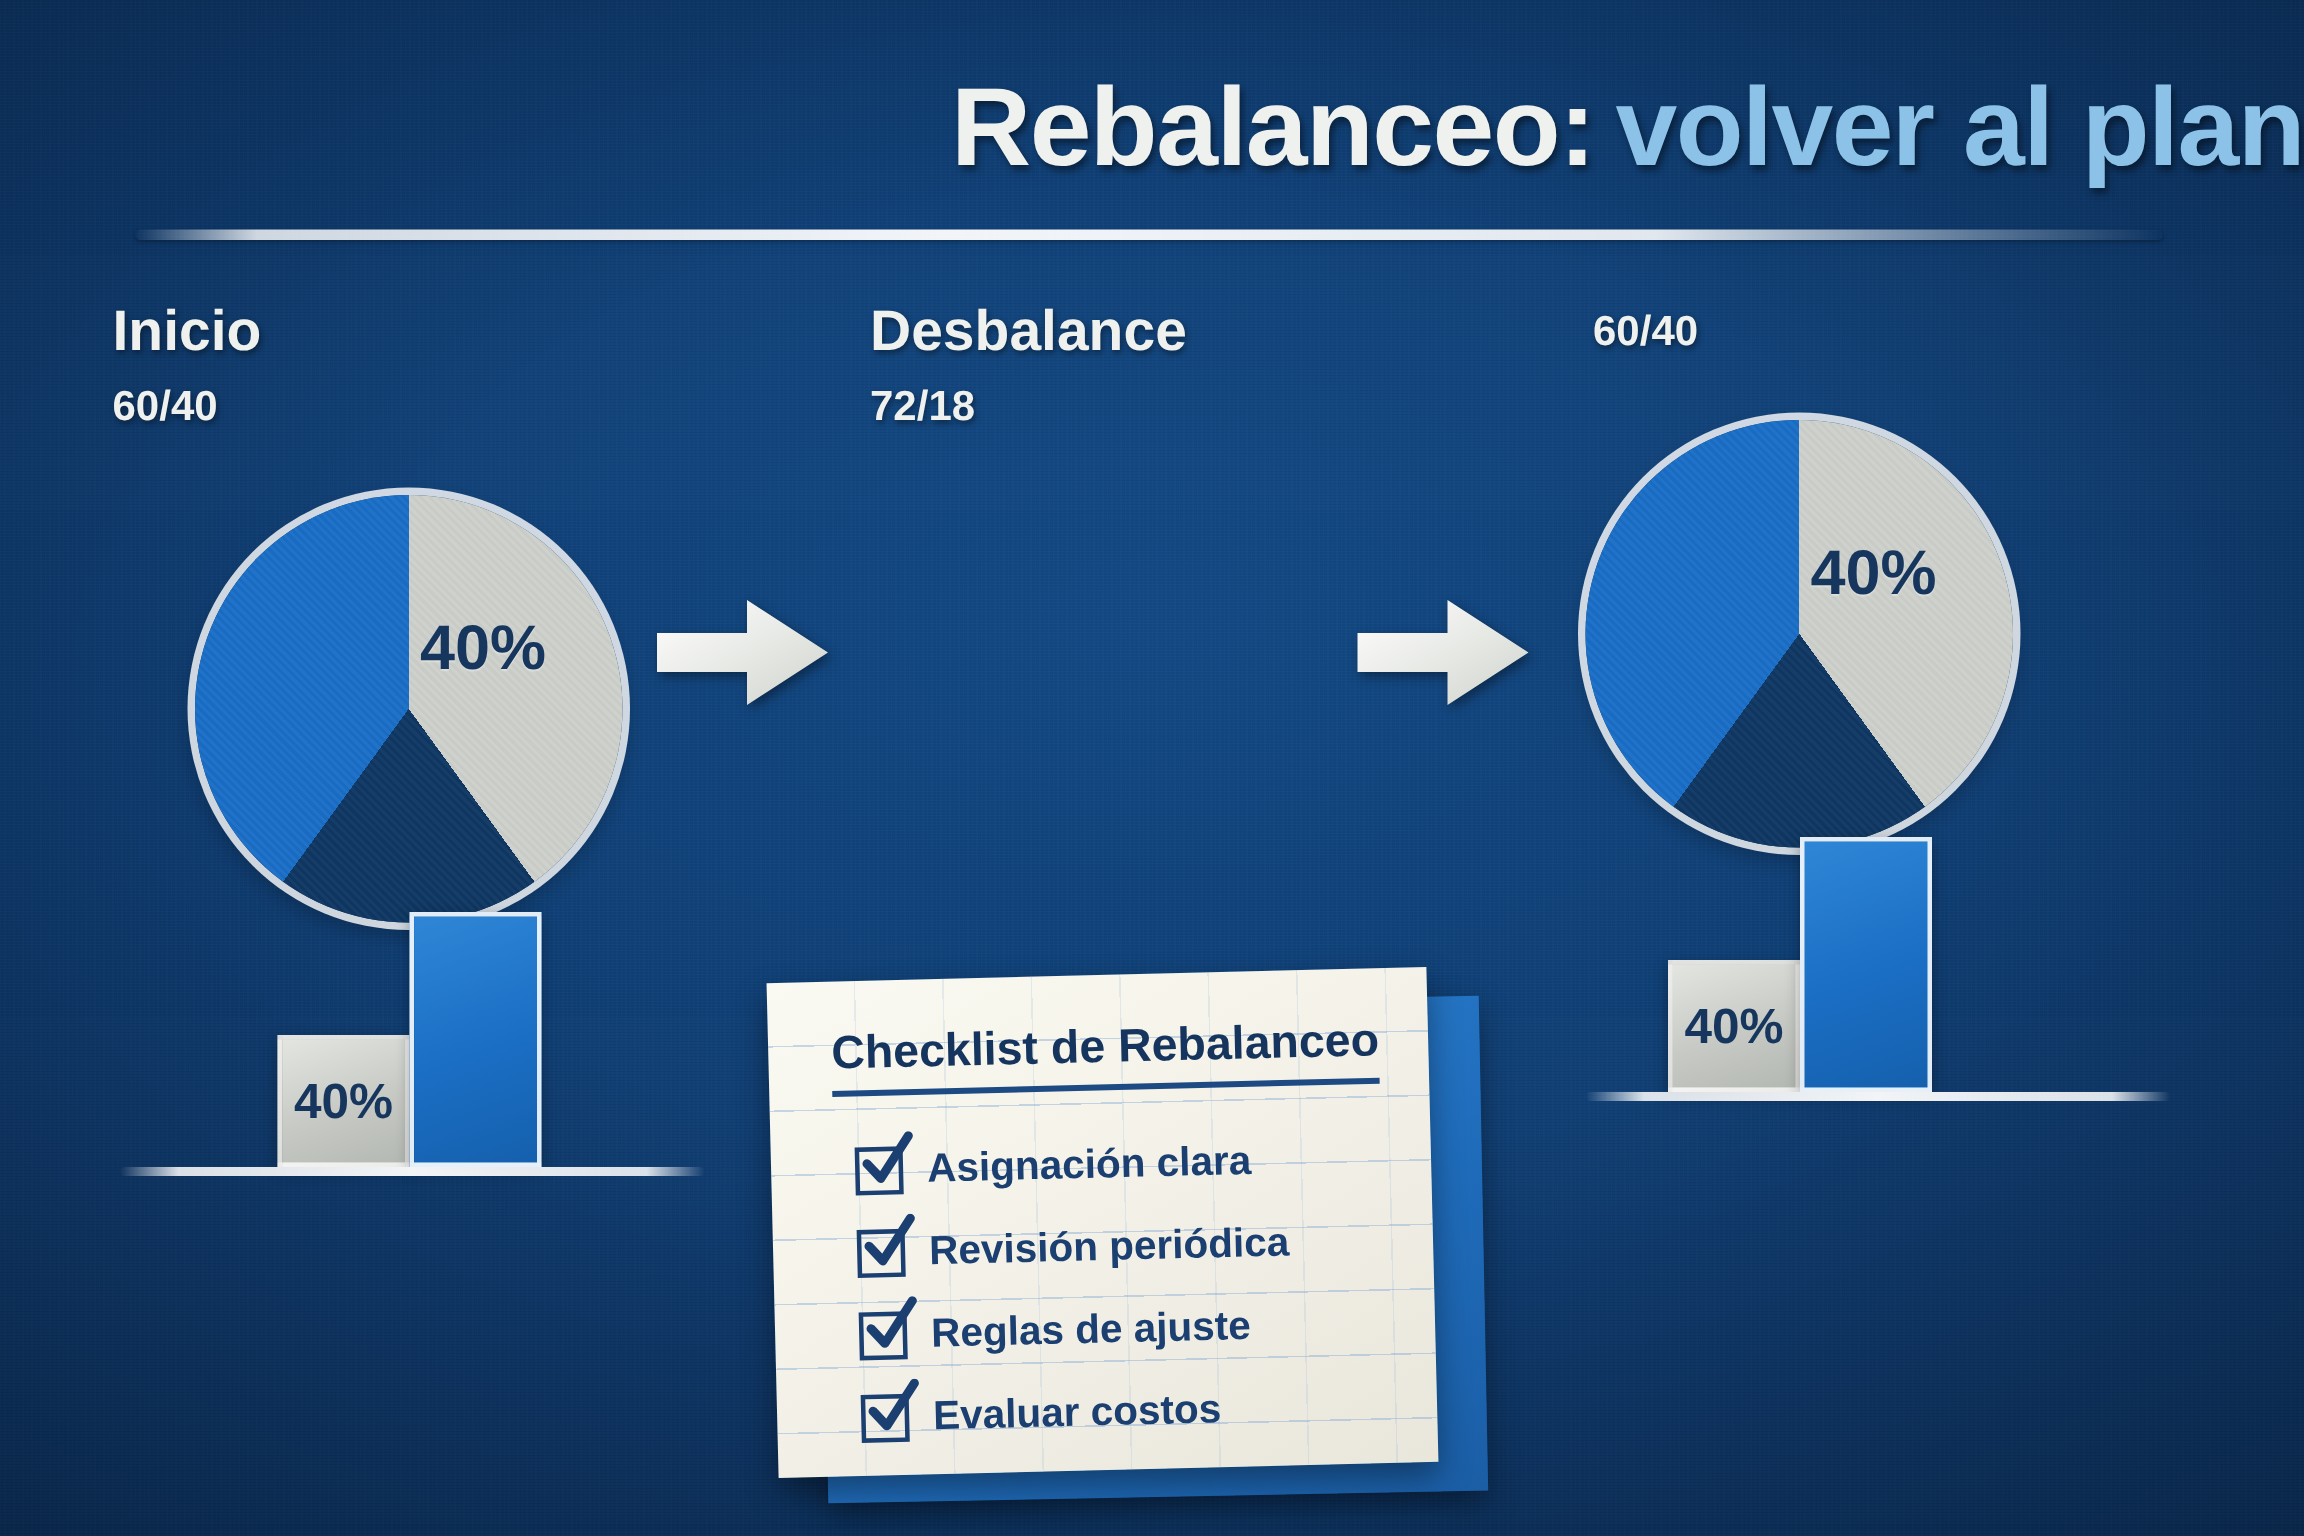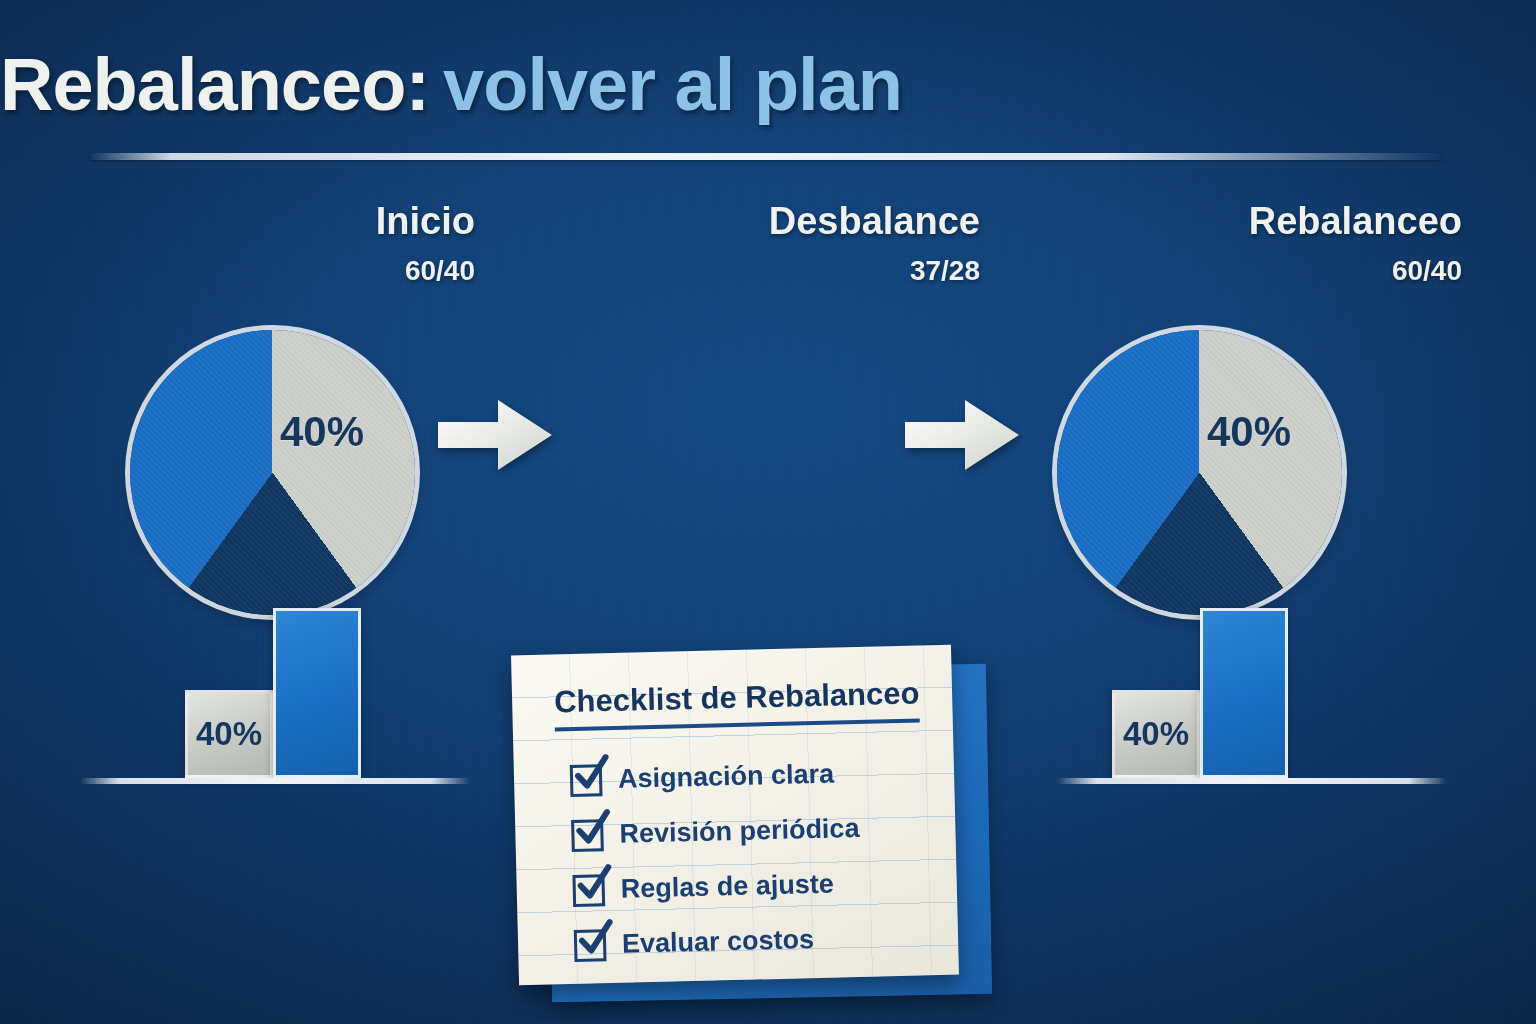"Rebalanceo: volver al plan" .title { text-align: left -> right }
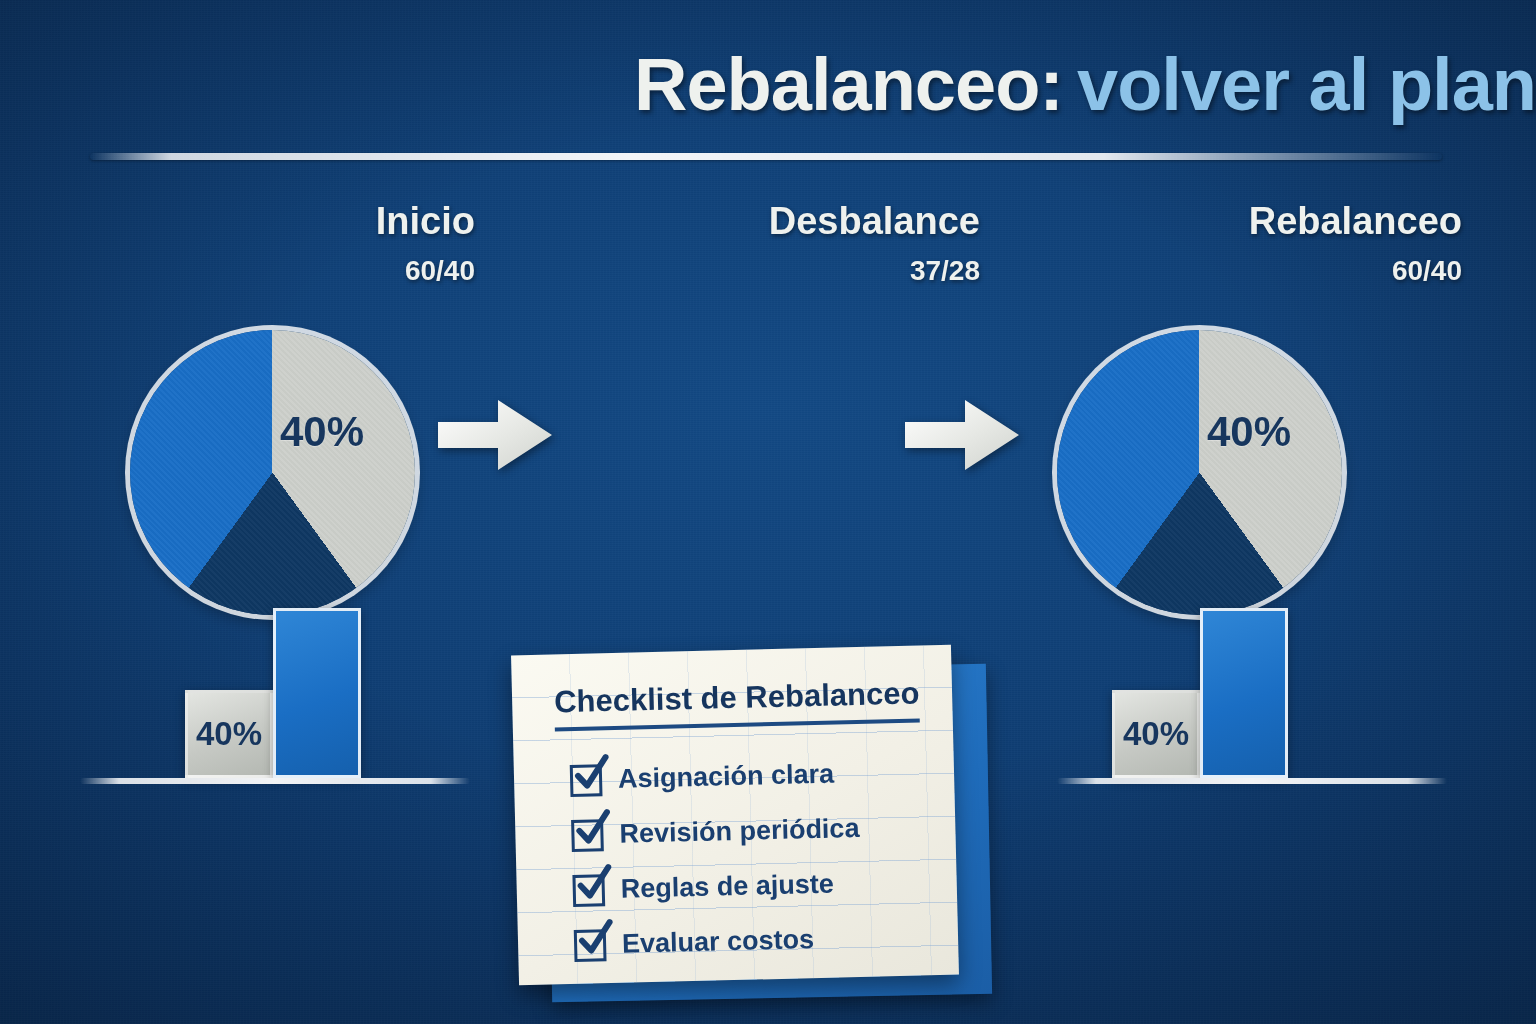"Inicio" .panel-head { text-align: right -> left }
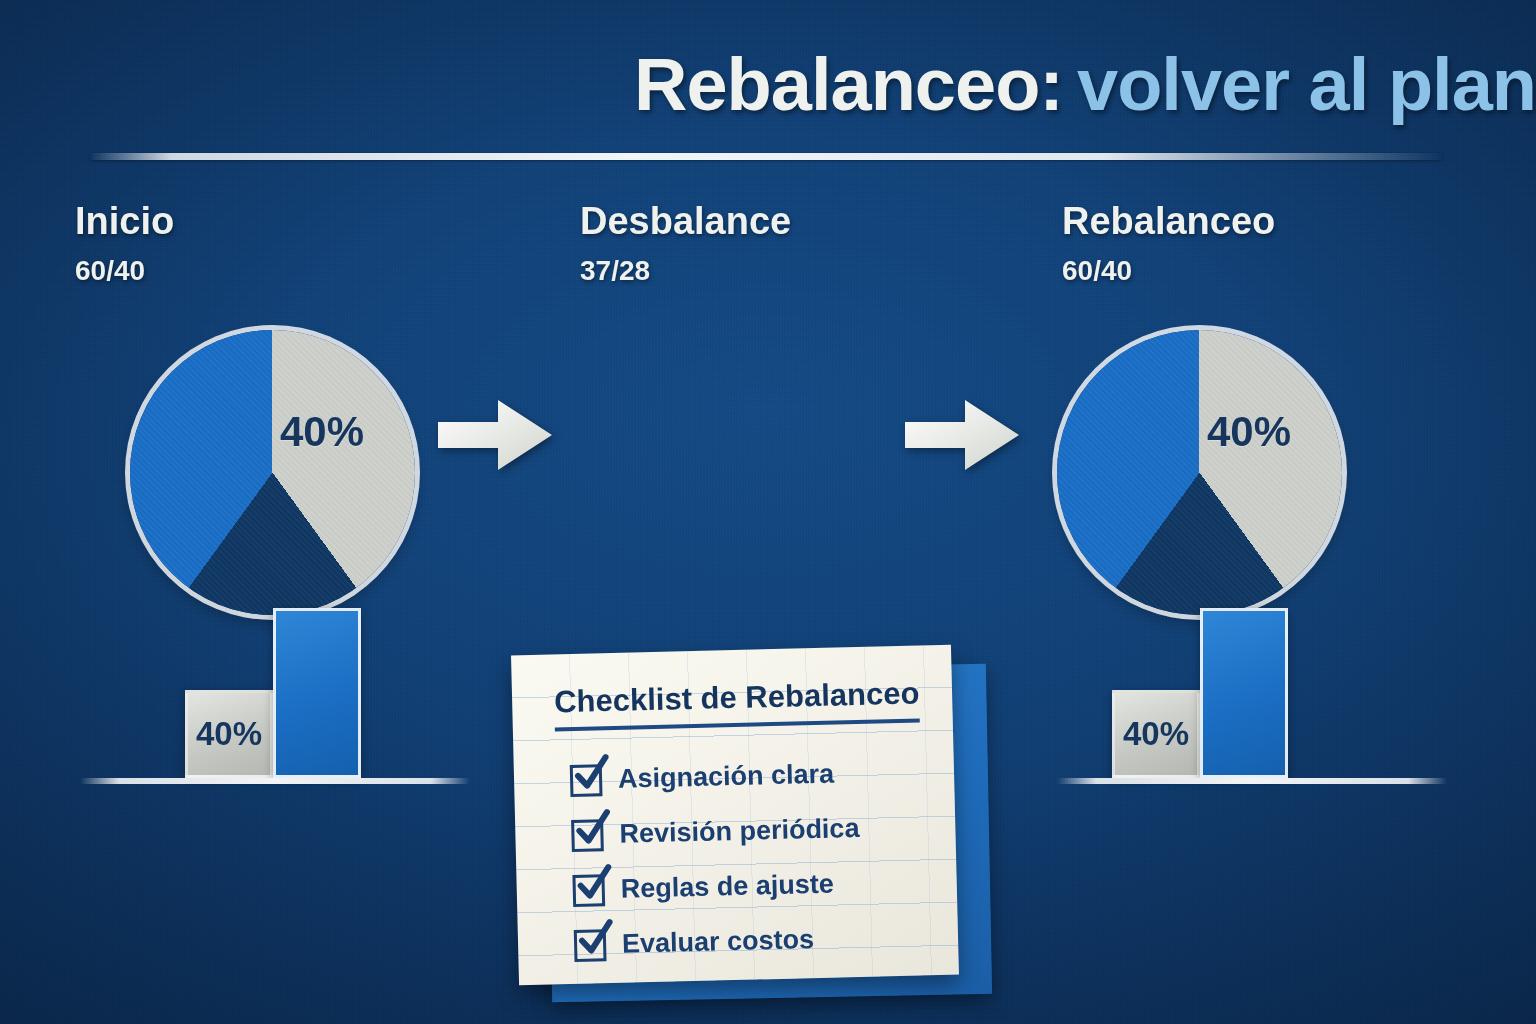"Rebalanceo" span { html: <span>Rebalanceo</span> -> none }
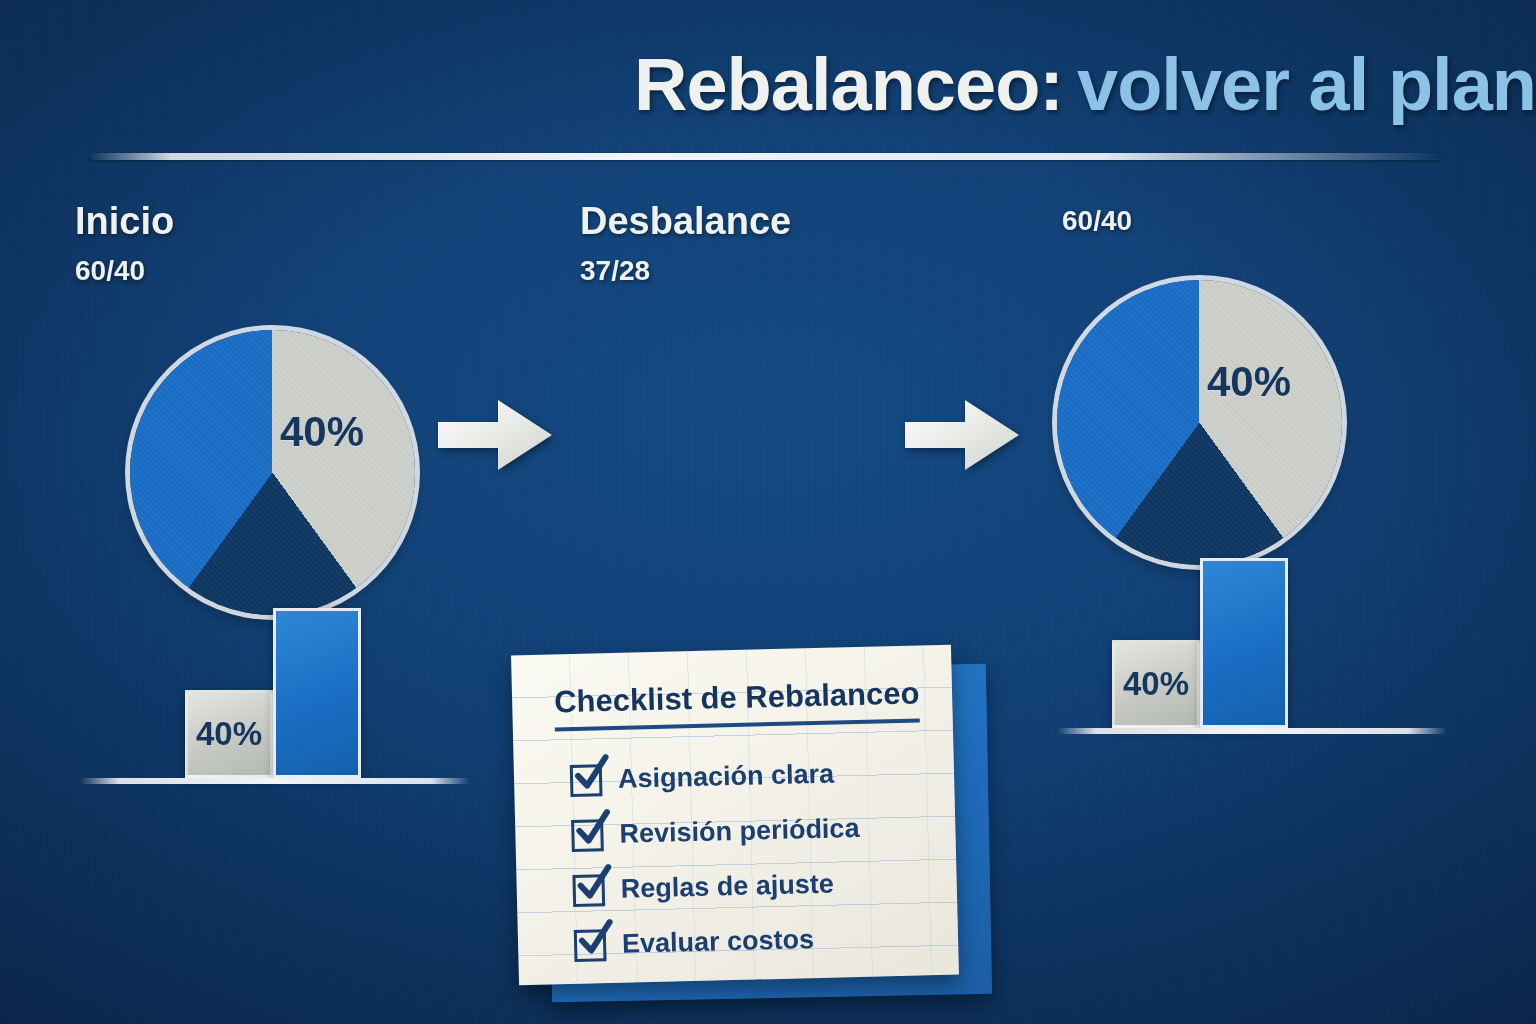"37/28" span.ratio { text: 37/28 -> 72/18 }
